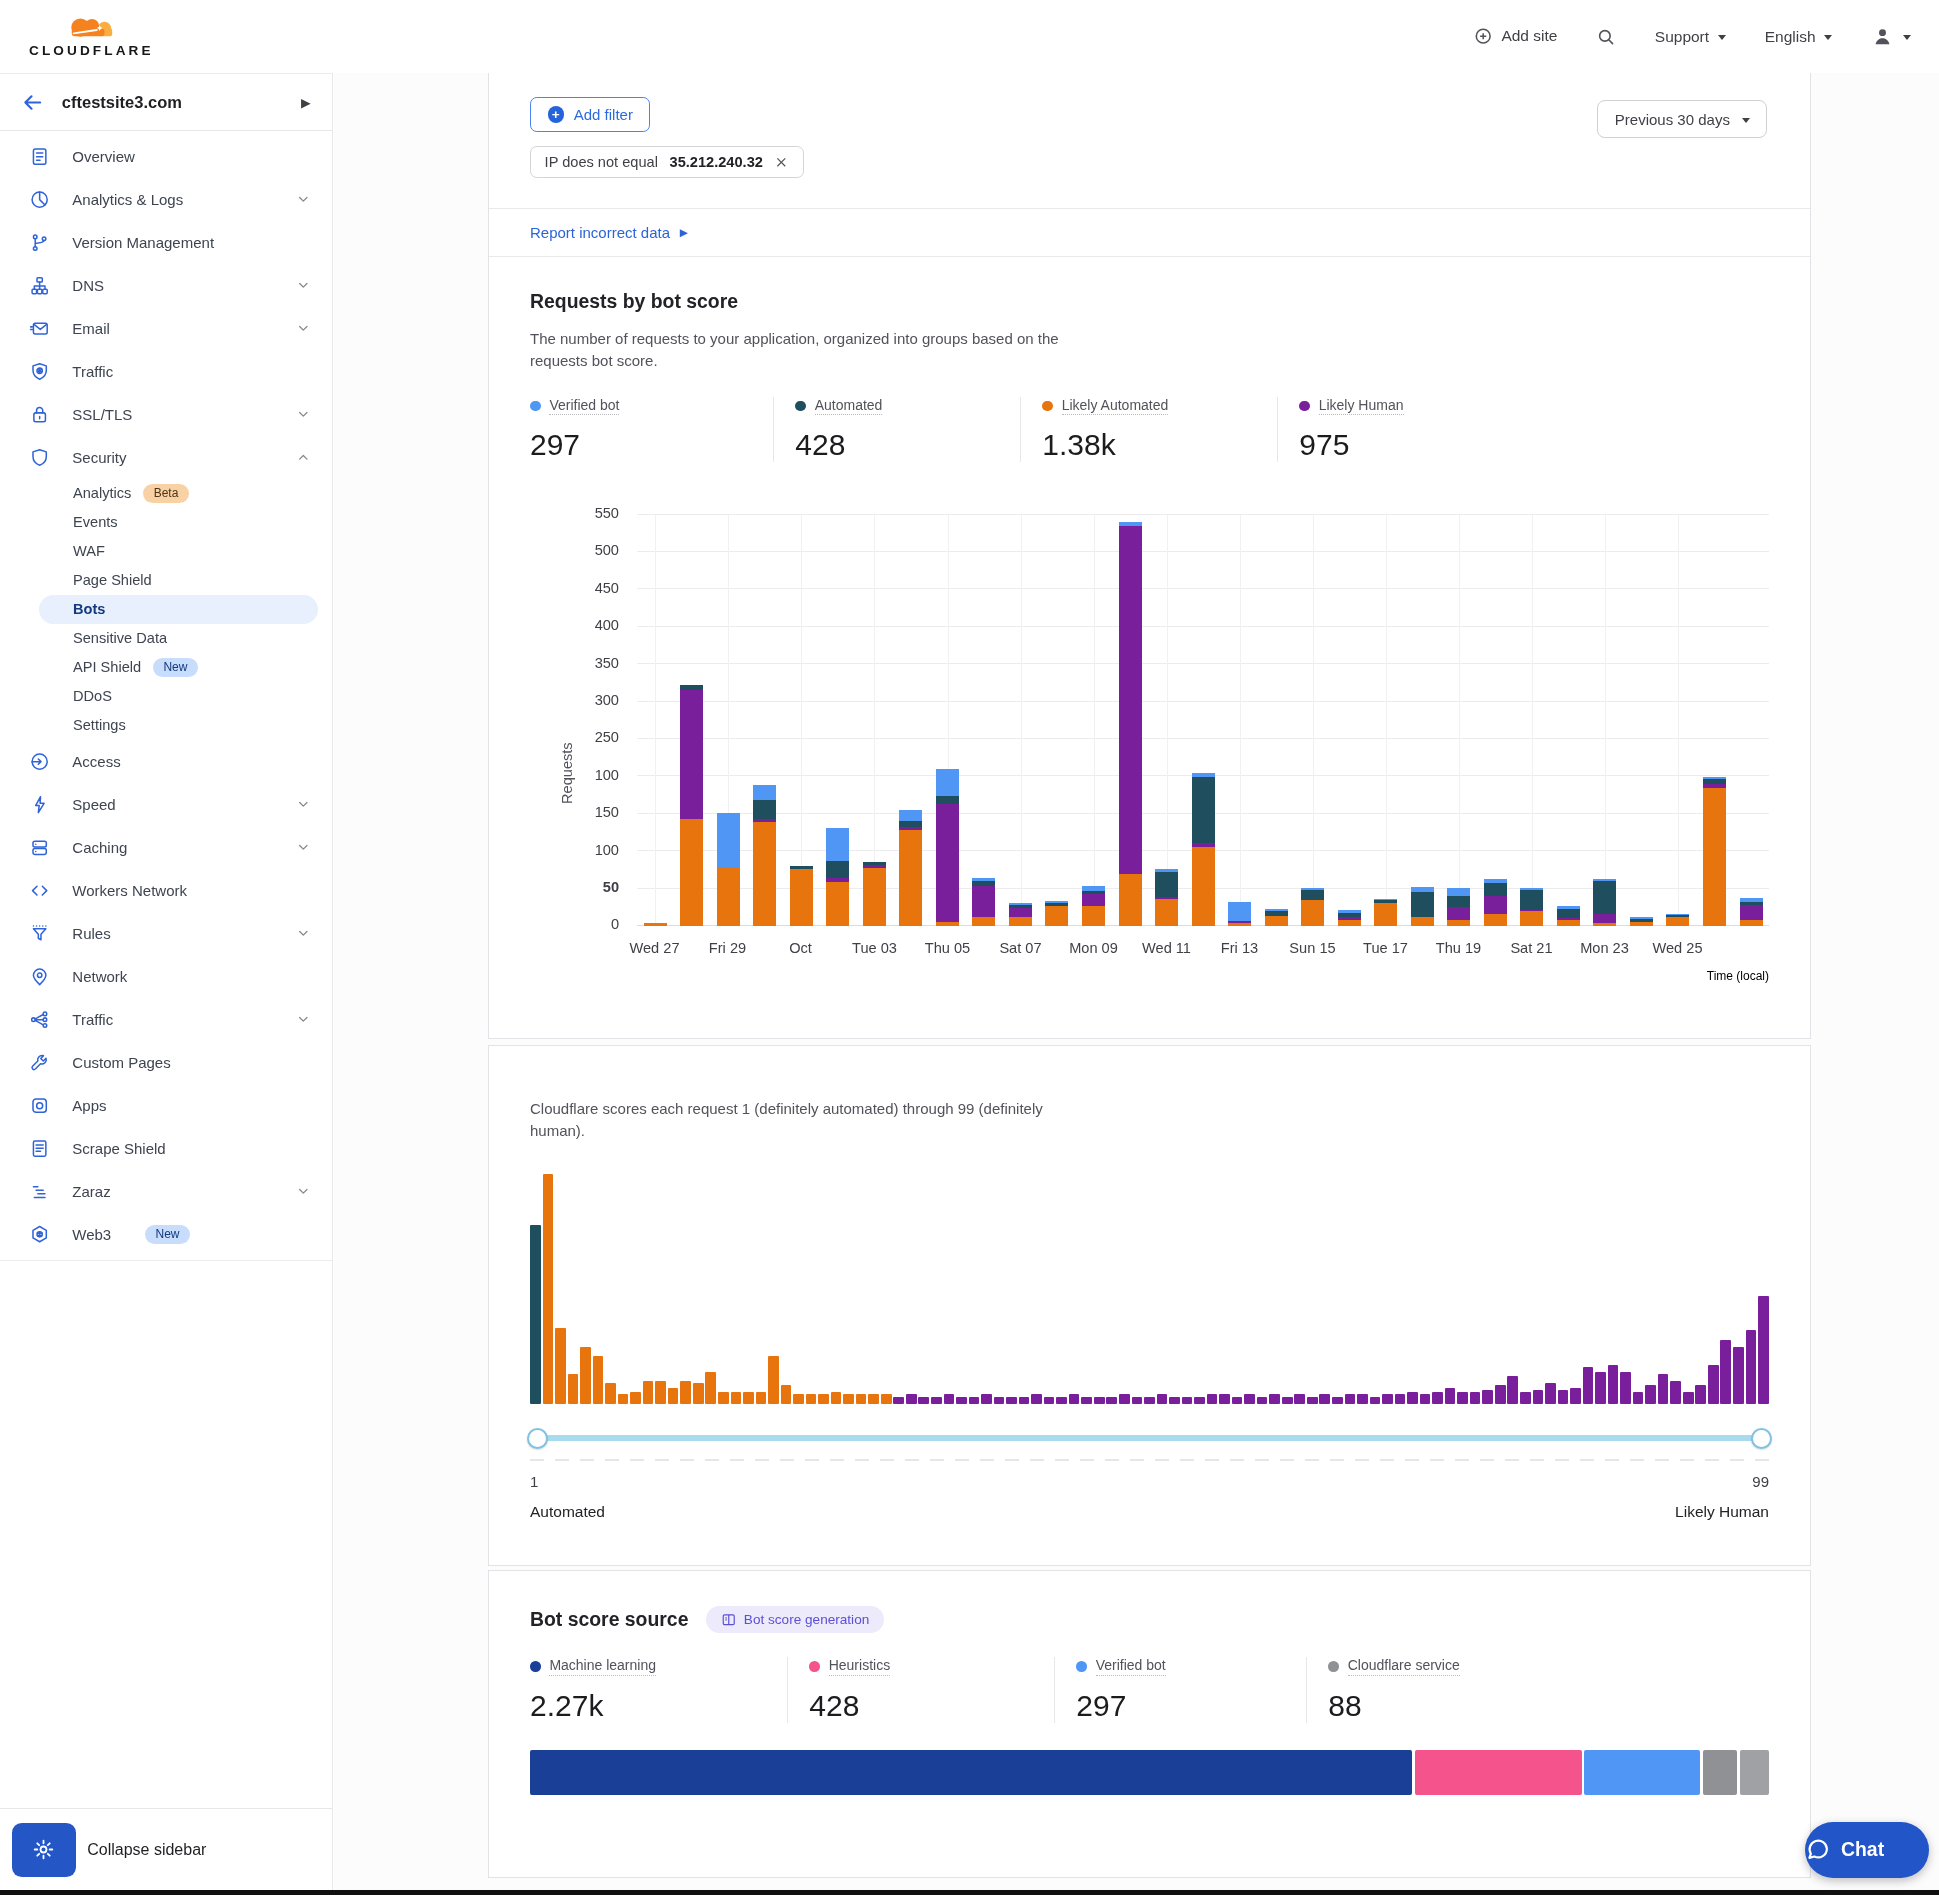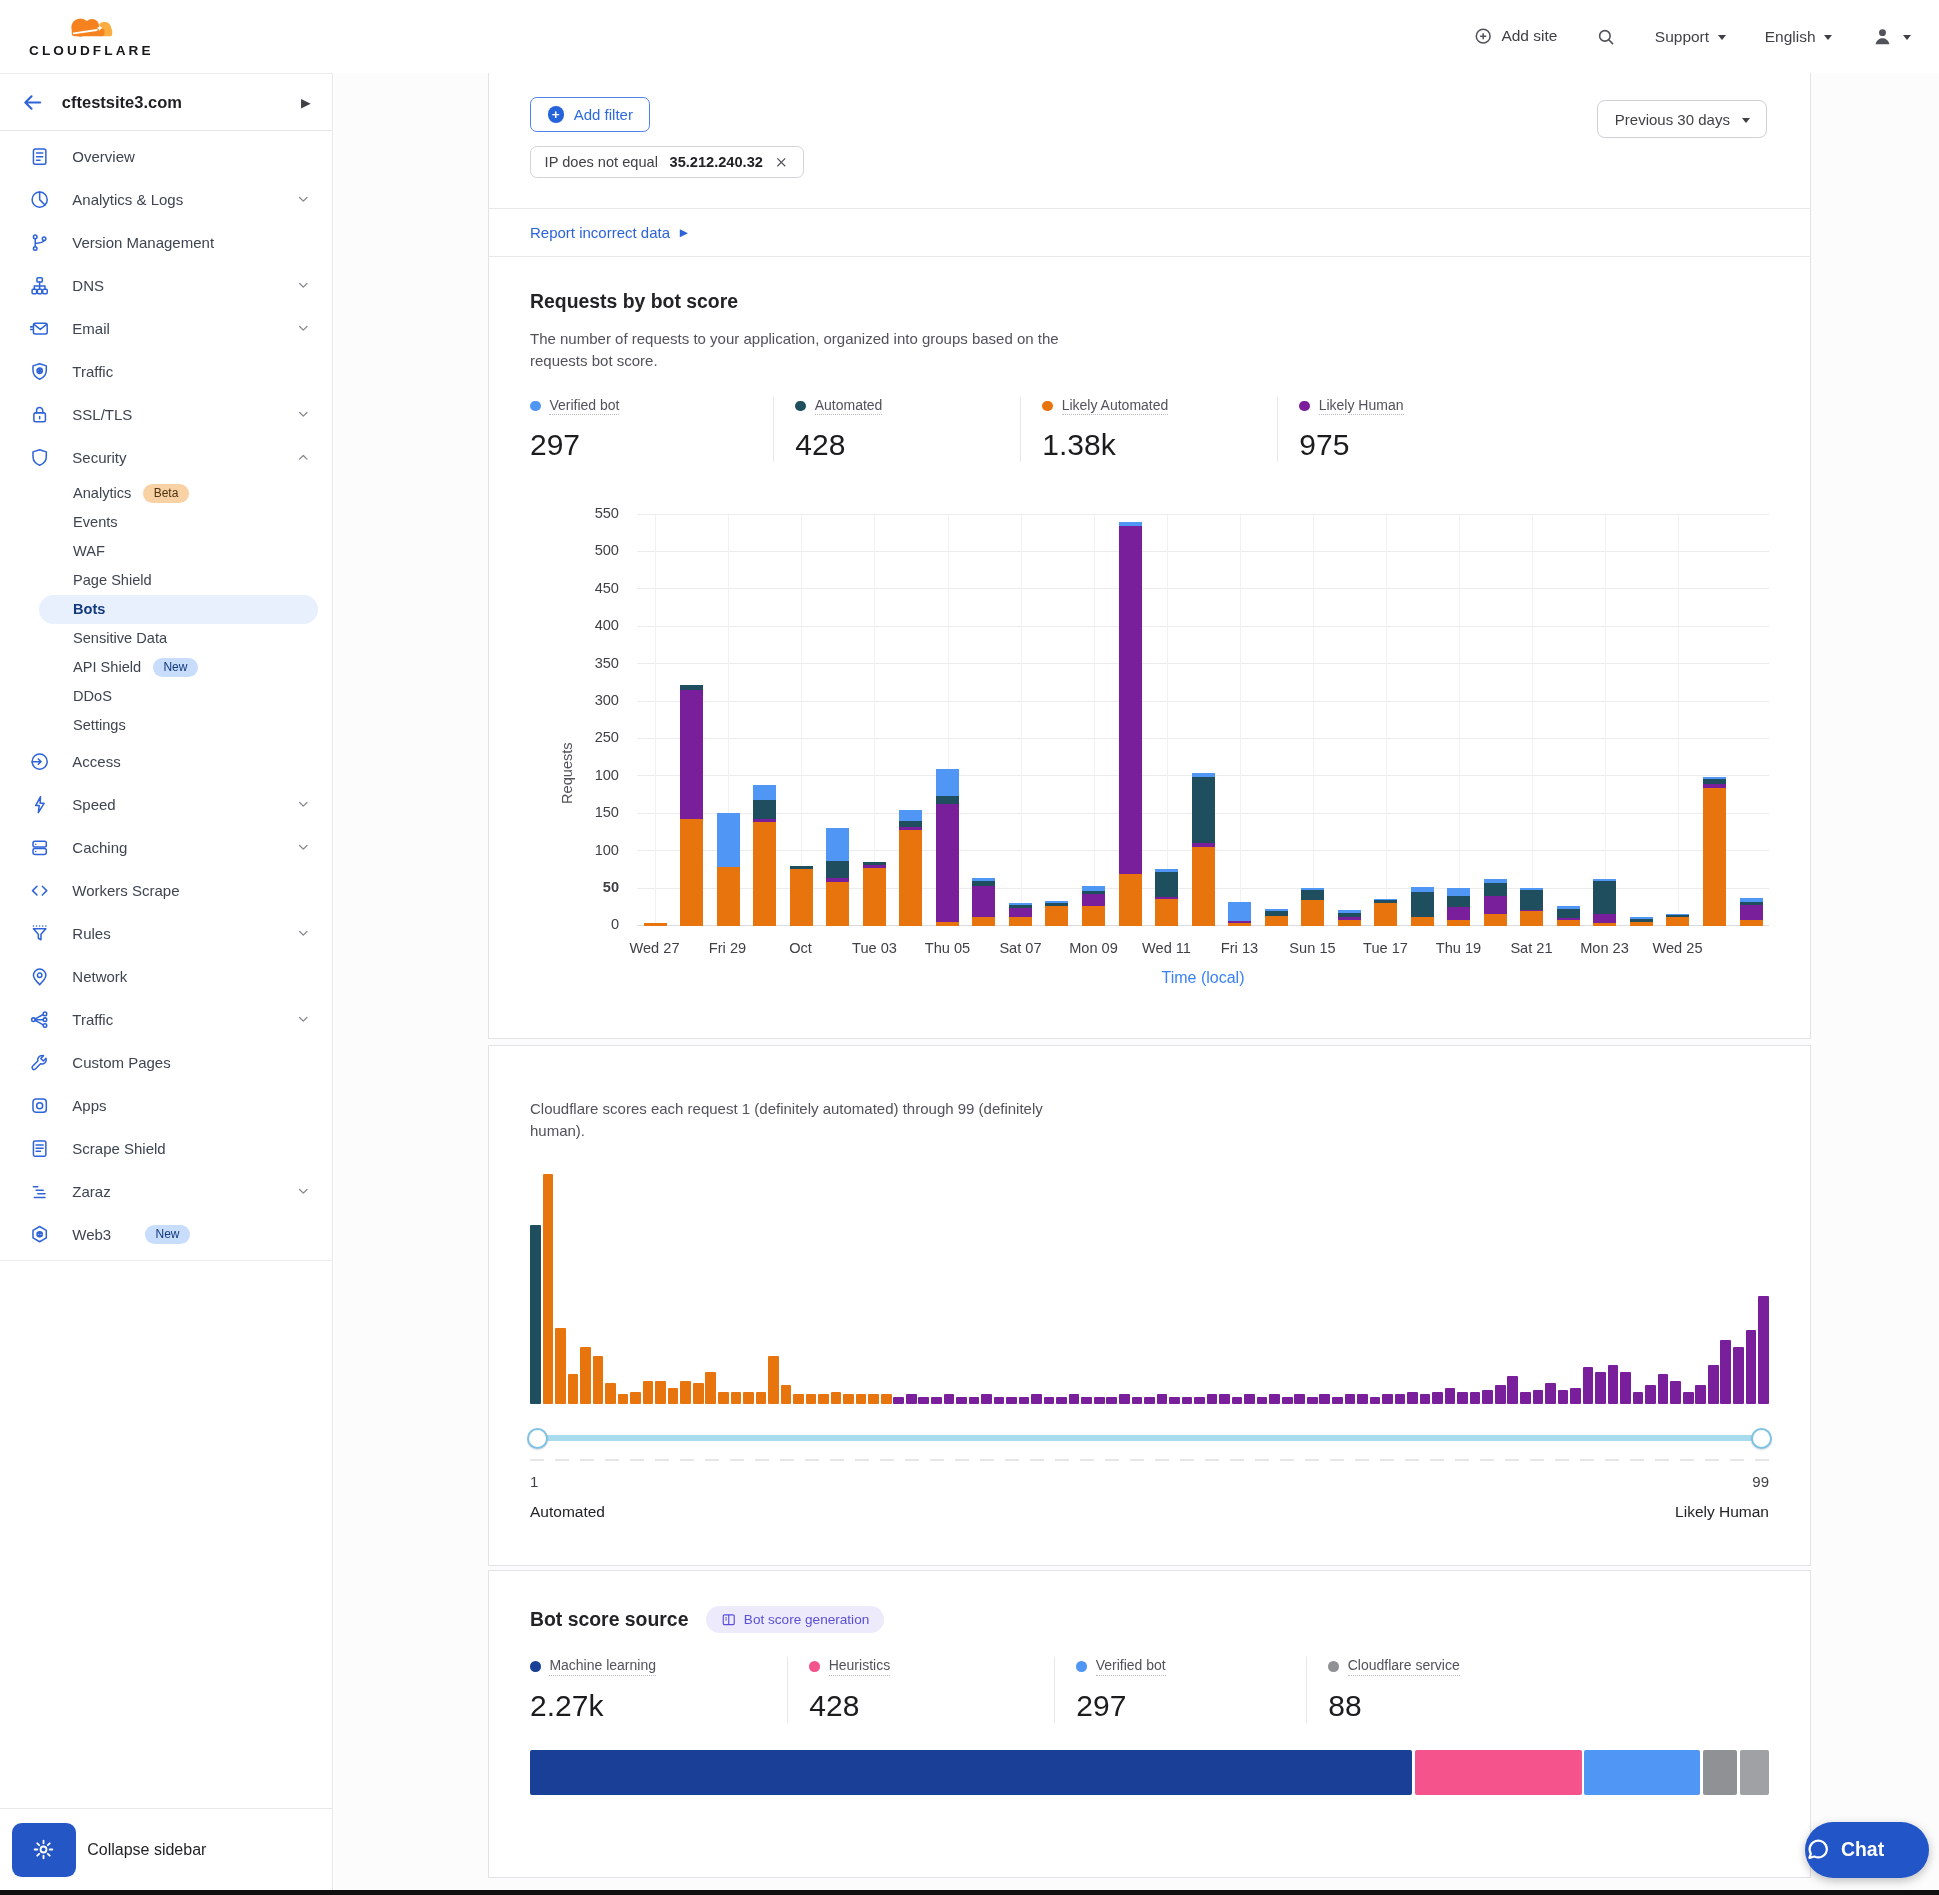"Workers Scrape" div.nav-label { text: Scrape -> Network }
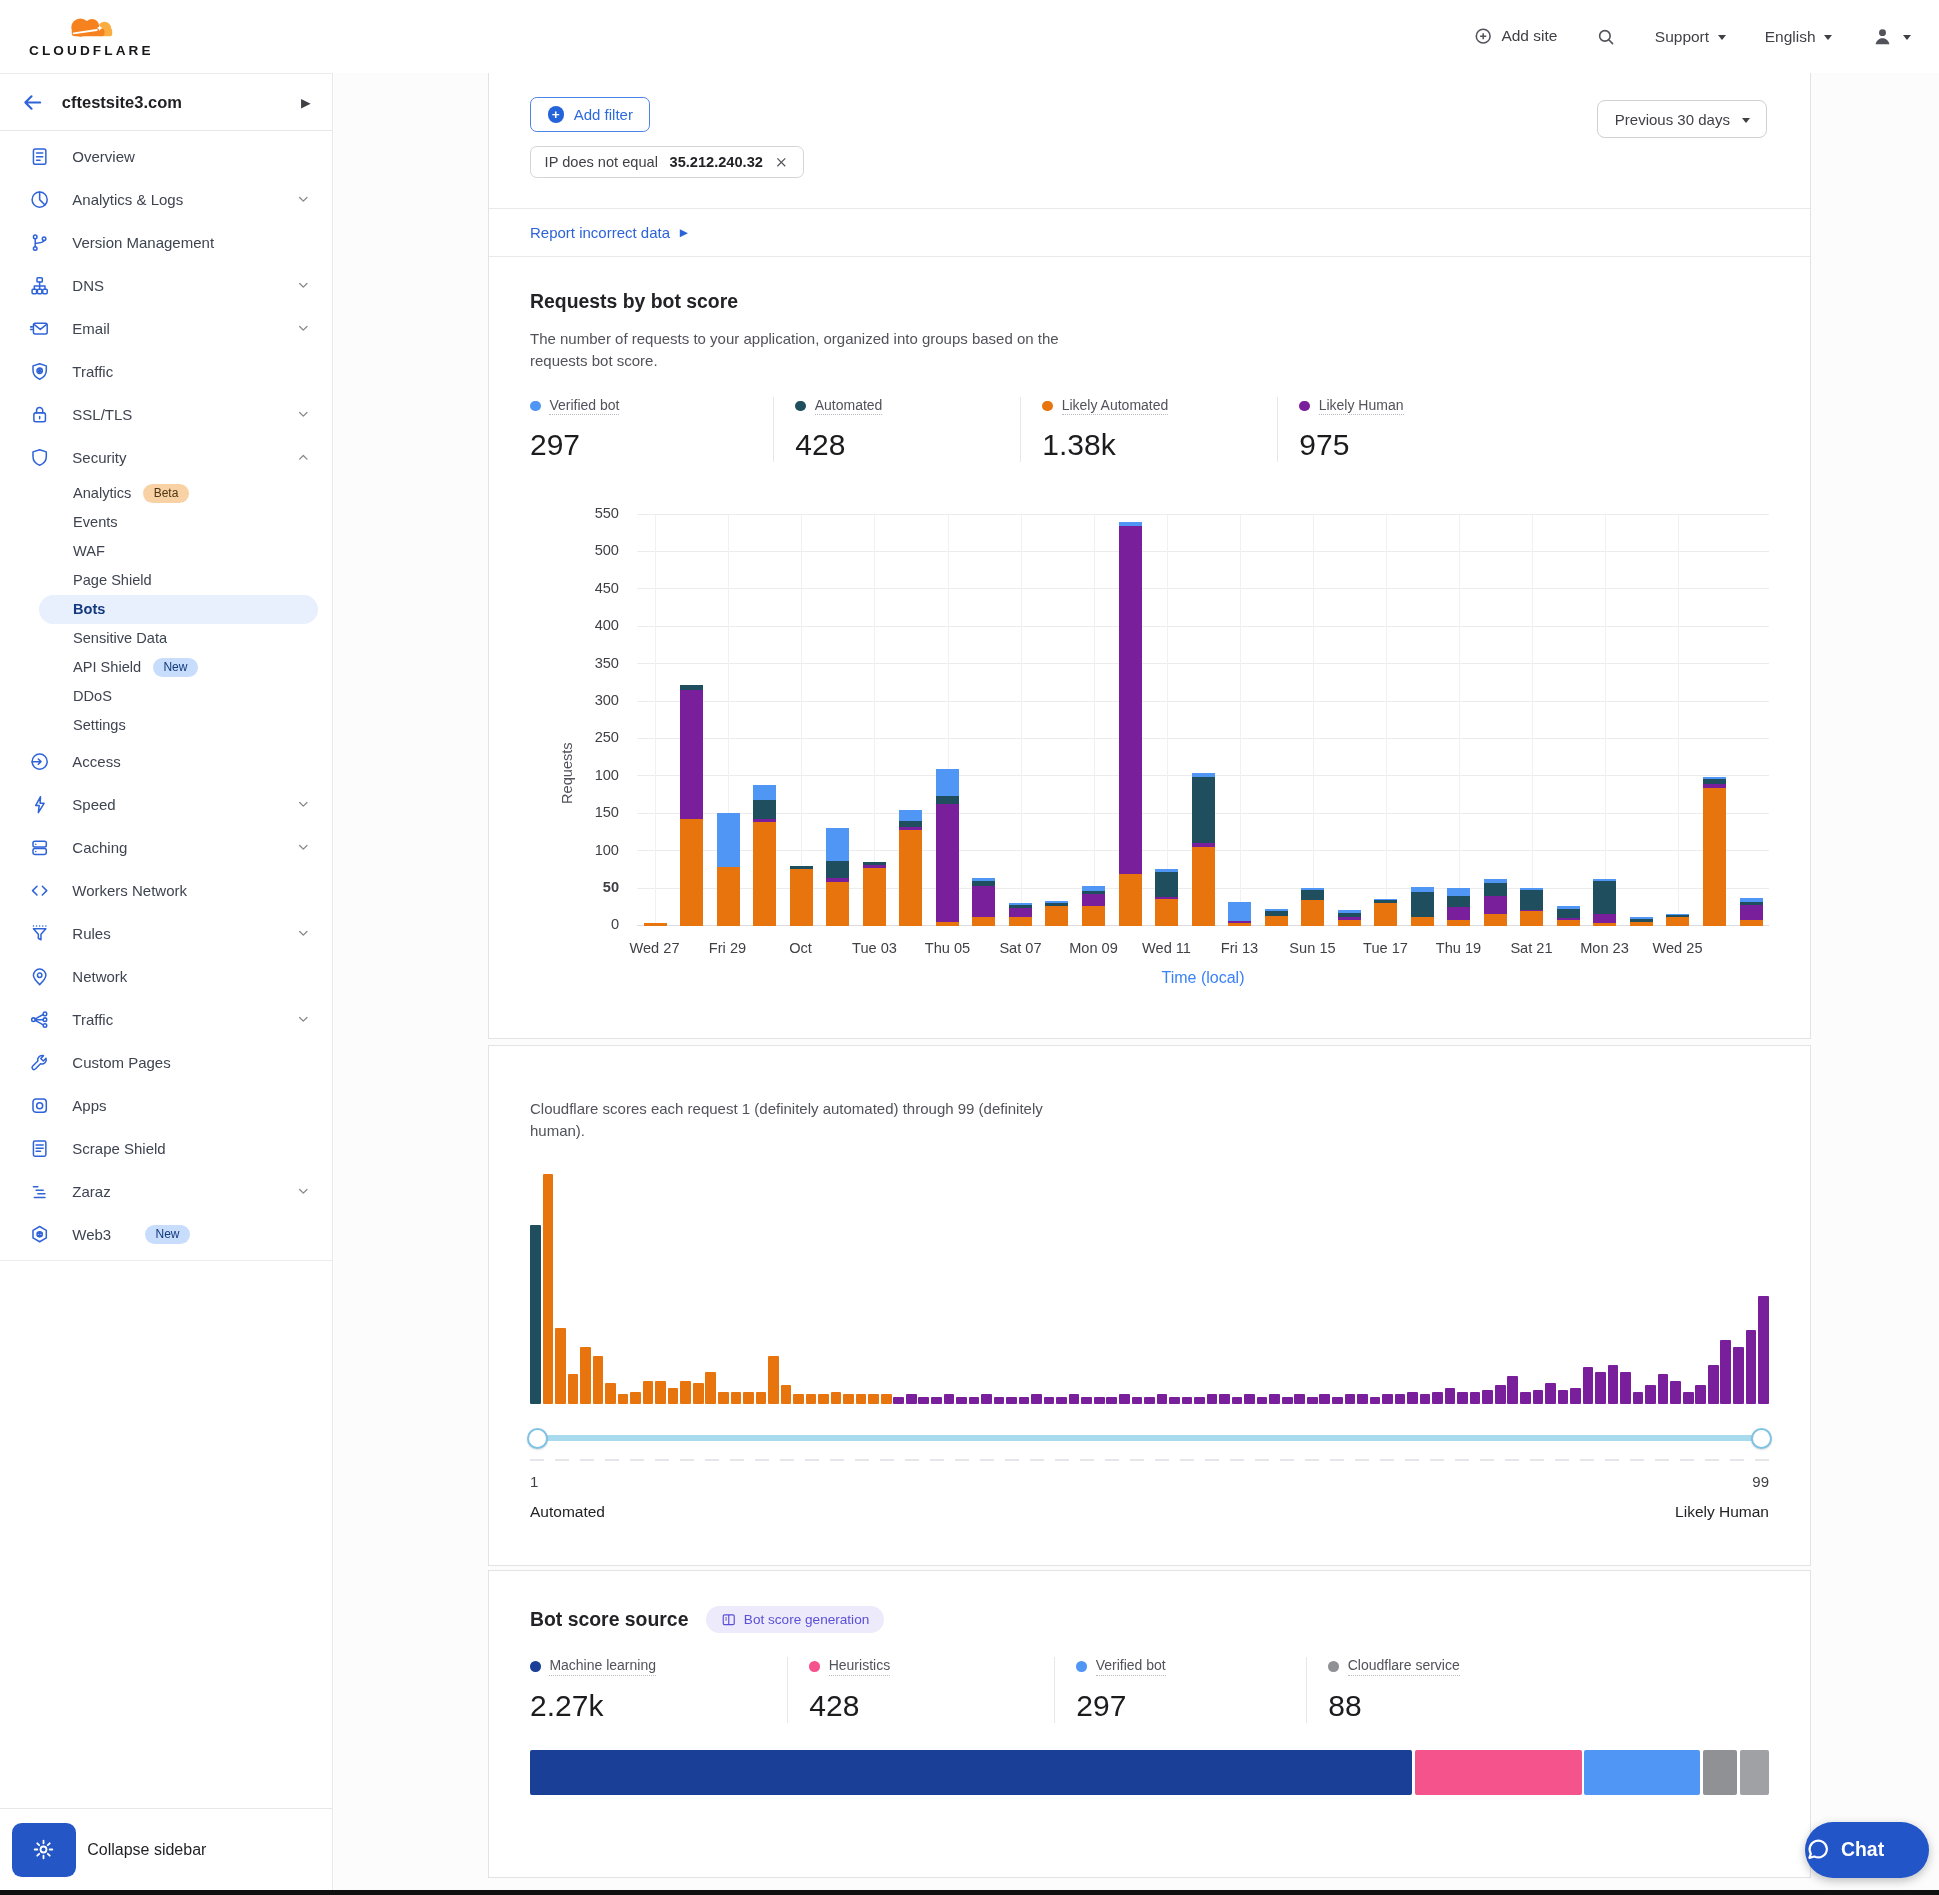"Time (local)" .xaxis-title { color: #3b82f6 -> #000000; font-size: 16px -> 12px; text-align: center -> right }
